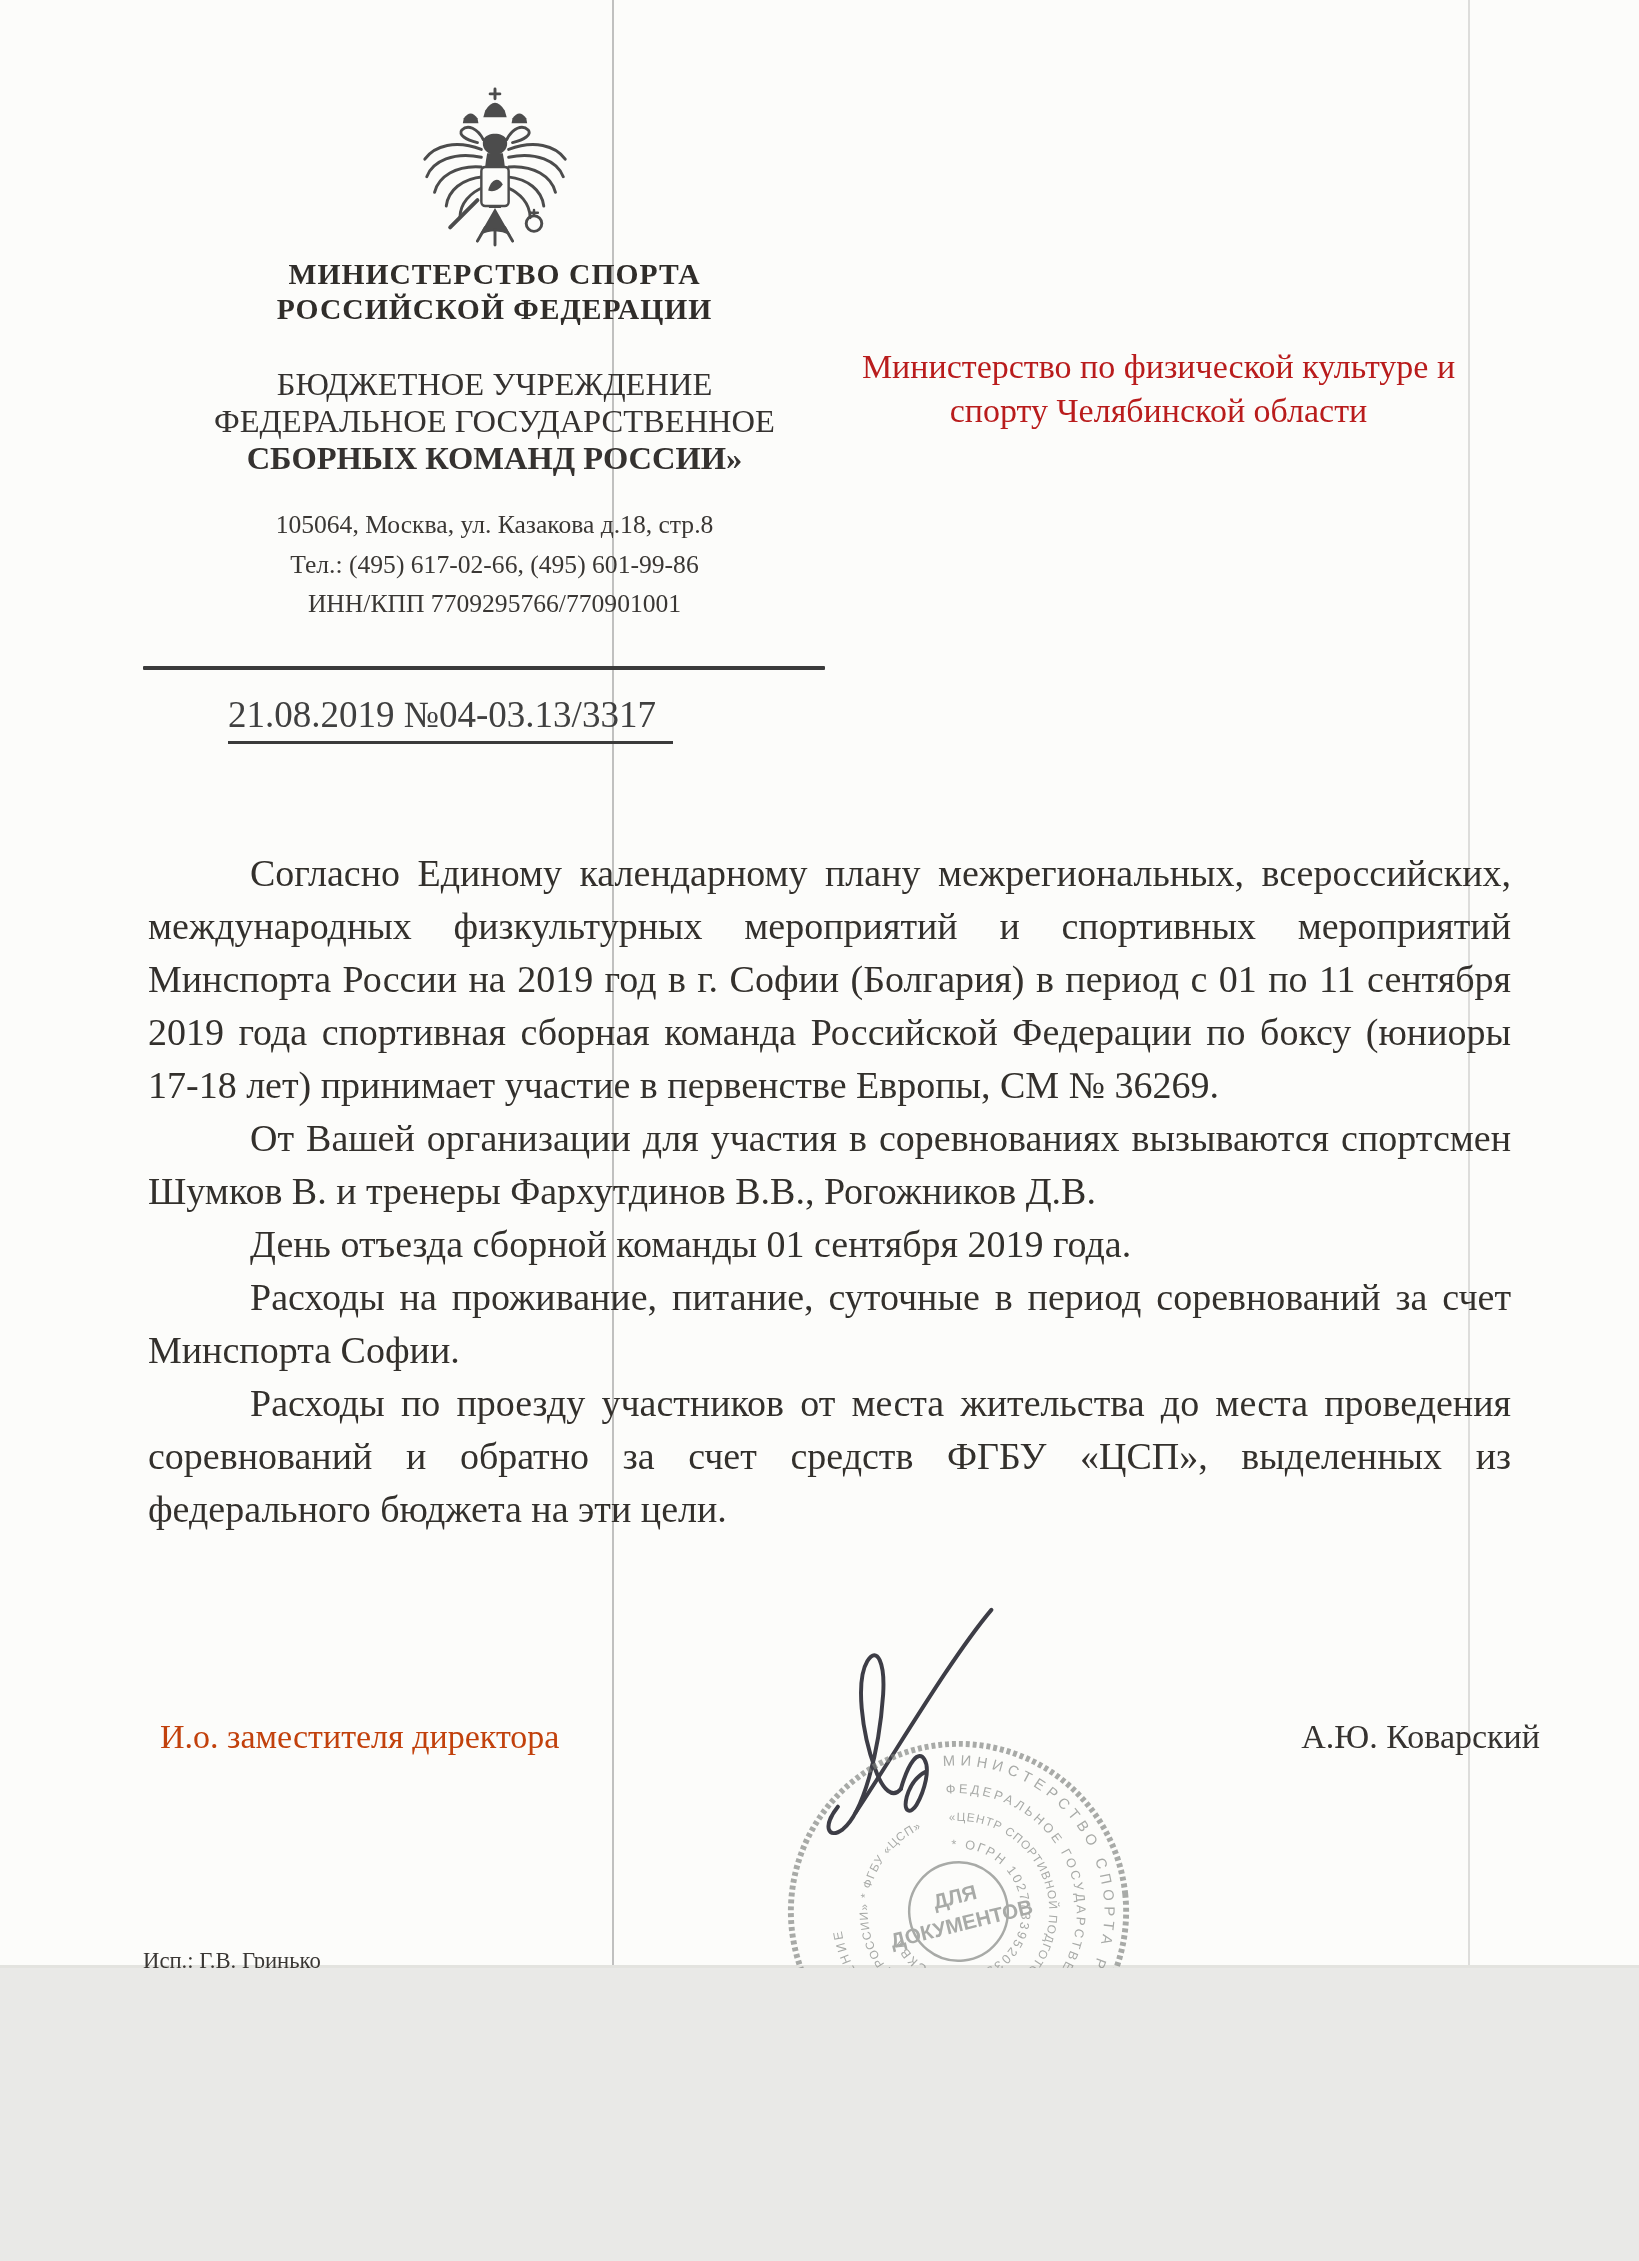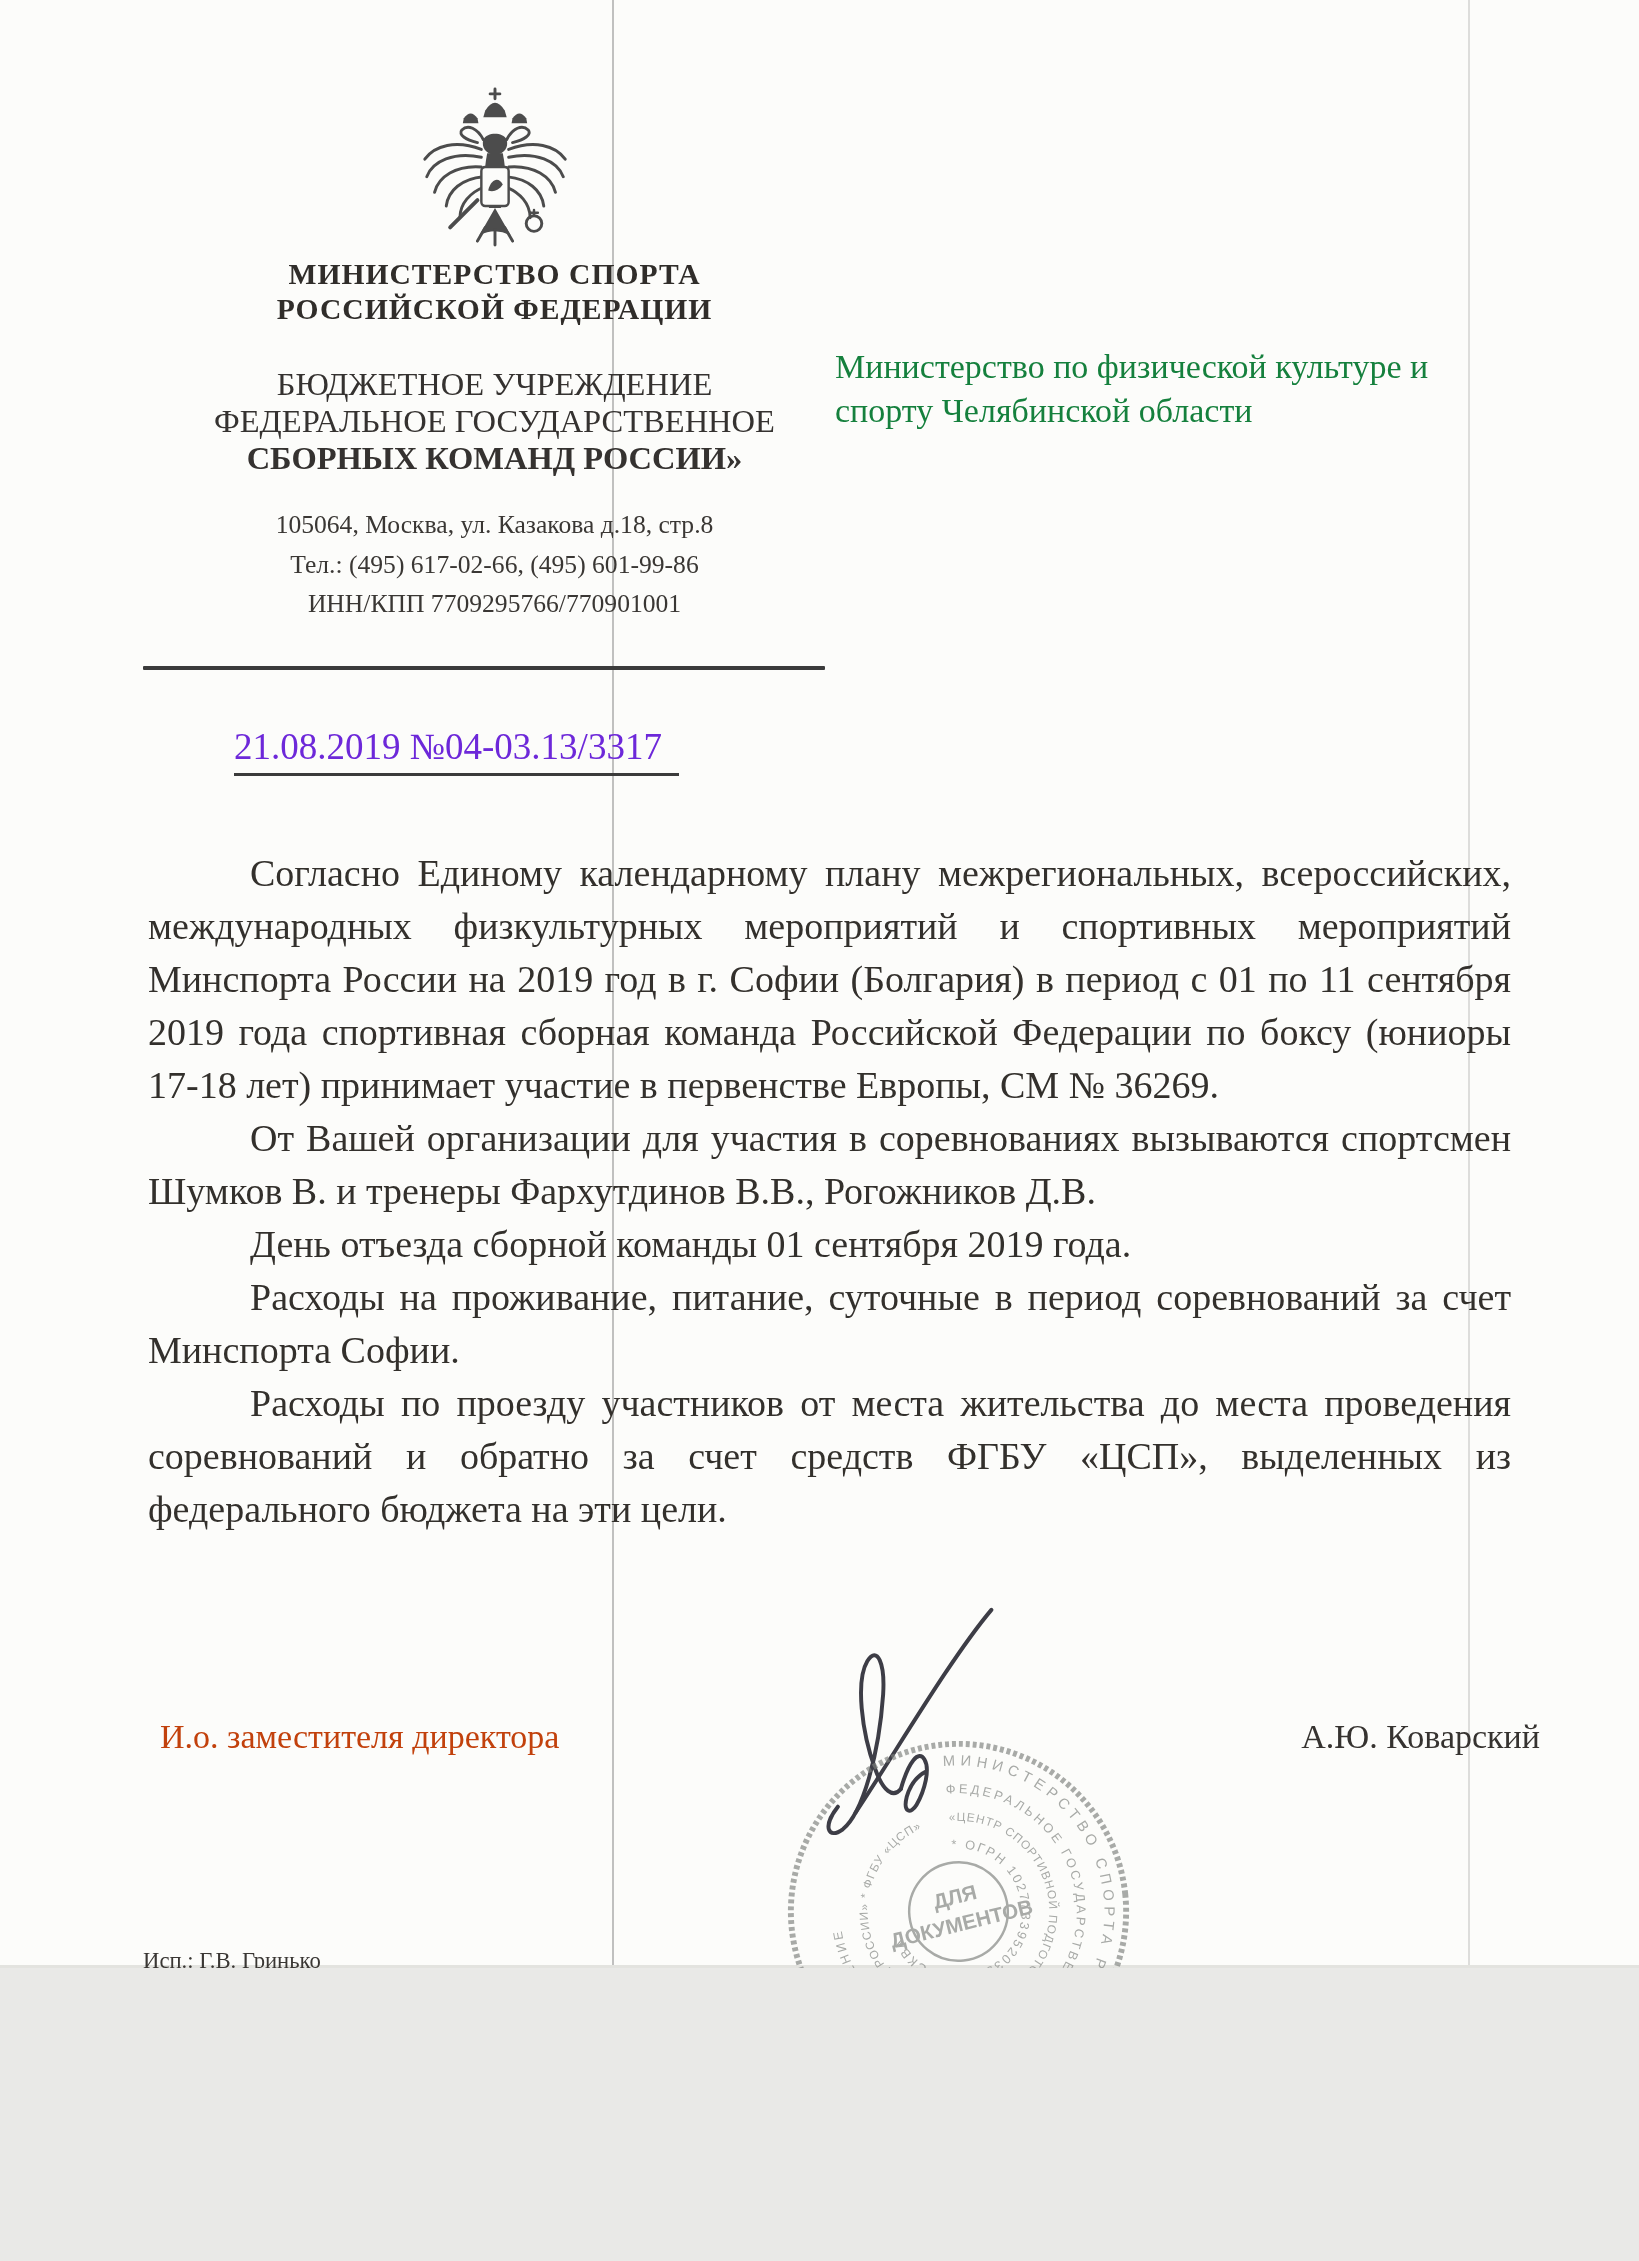"Министерство по физической культуре и" .recipient { color: #15803d -> #b91c1c; left: 835px -> 808px; text-align: none -> center }
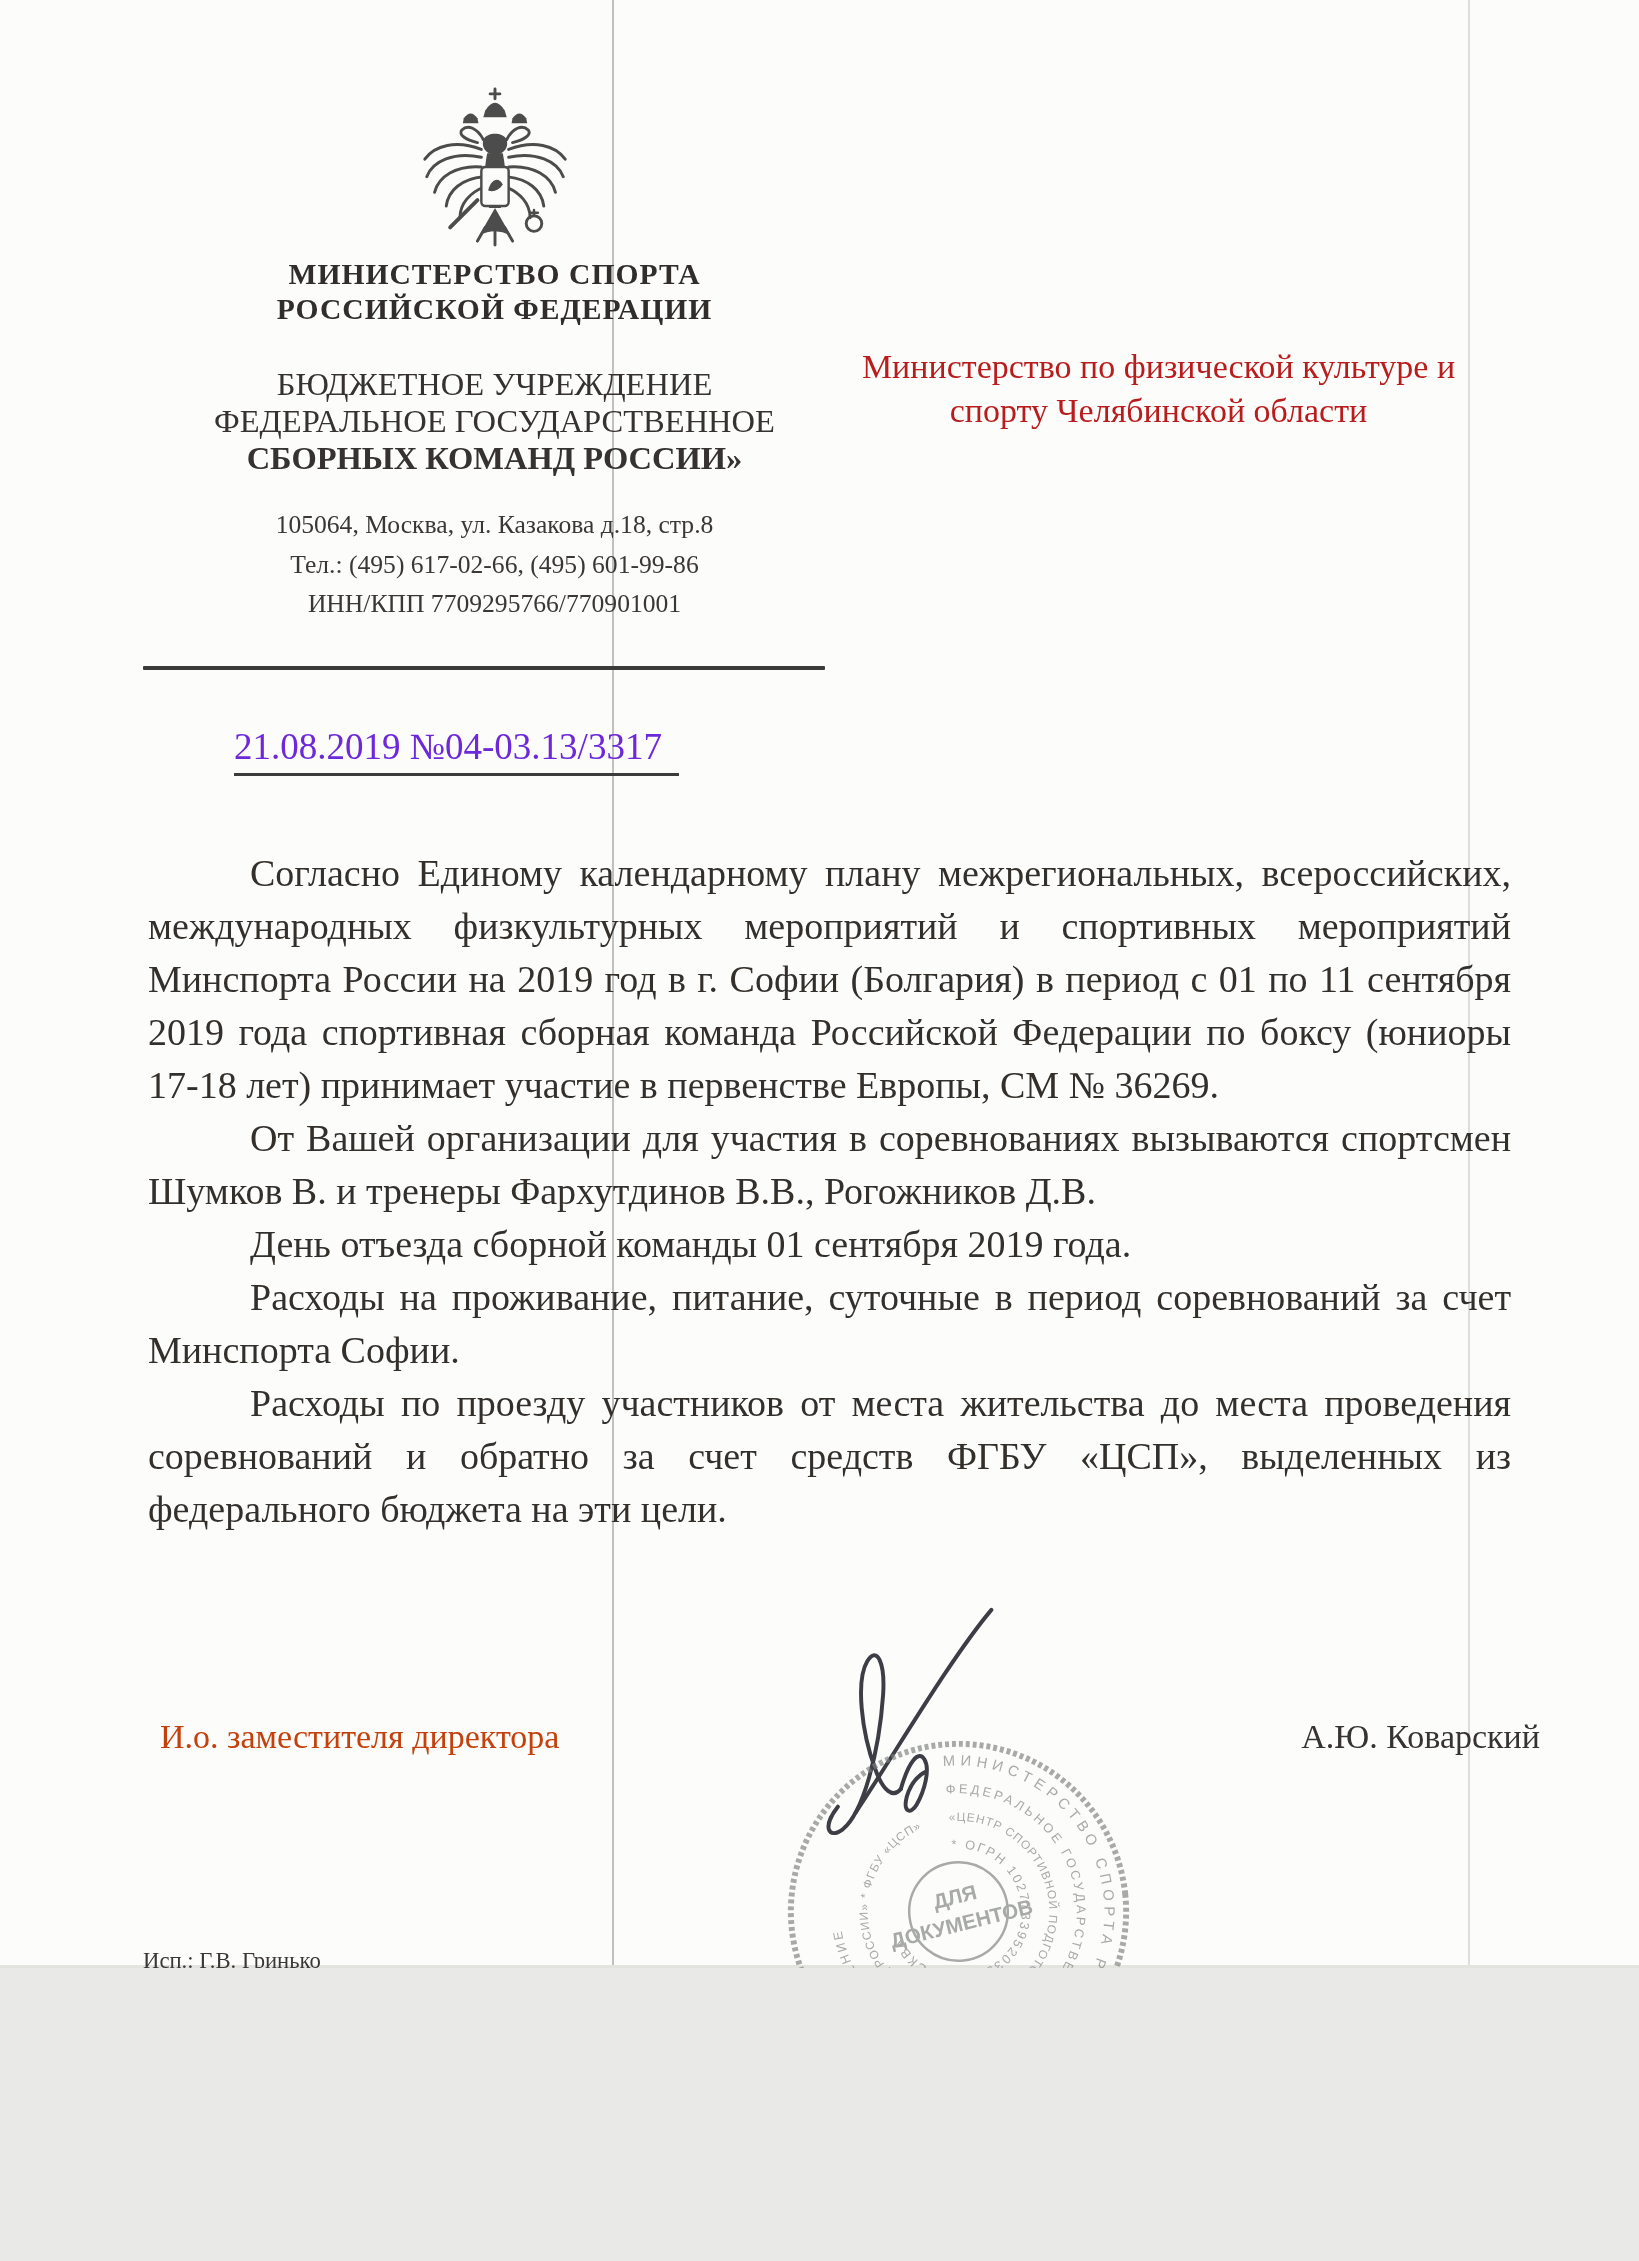"21.08.2019 №04-03.13/3317" .ref { color: #6d28d9 -> #404040; left: 234px -> 228px; margin-top: 32px -> none }
